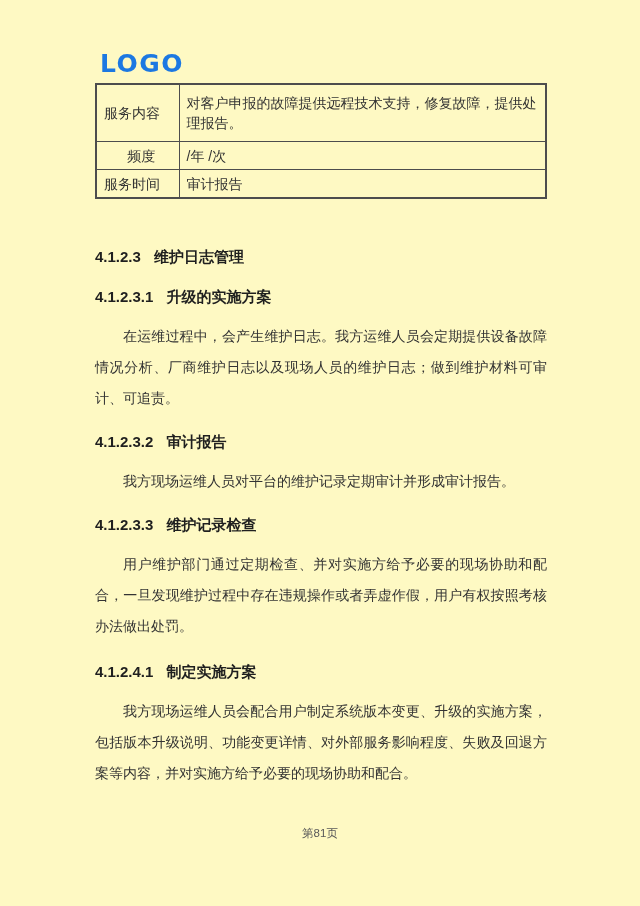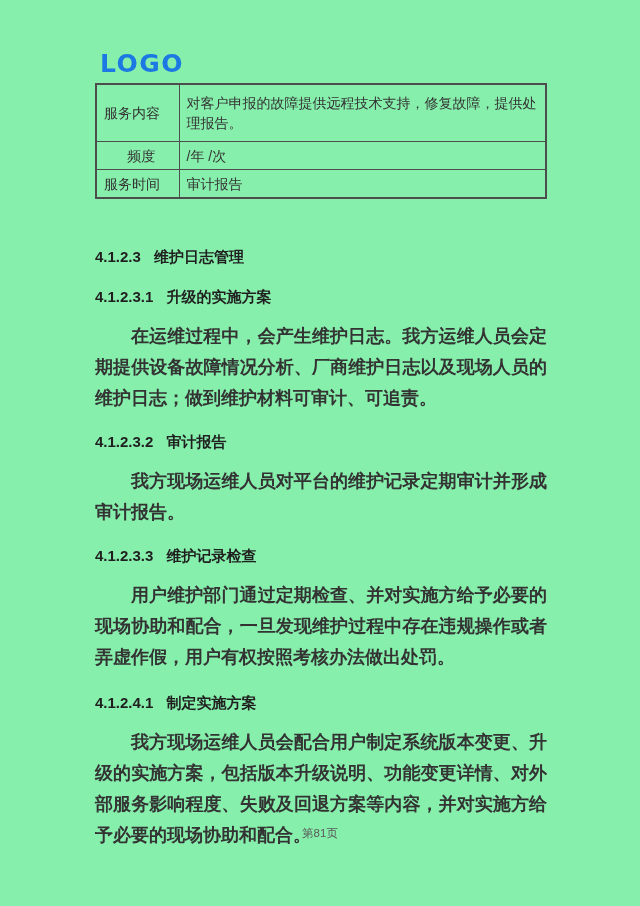"LOGO" .page { background: #86efac -> #fef9c3 }
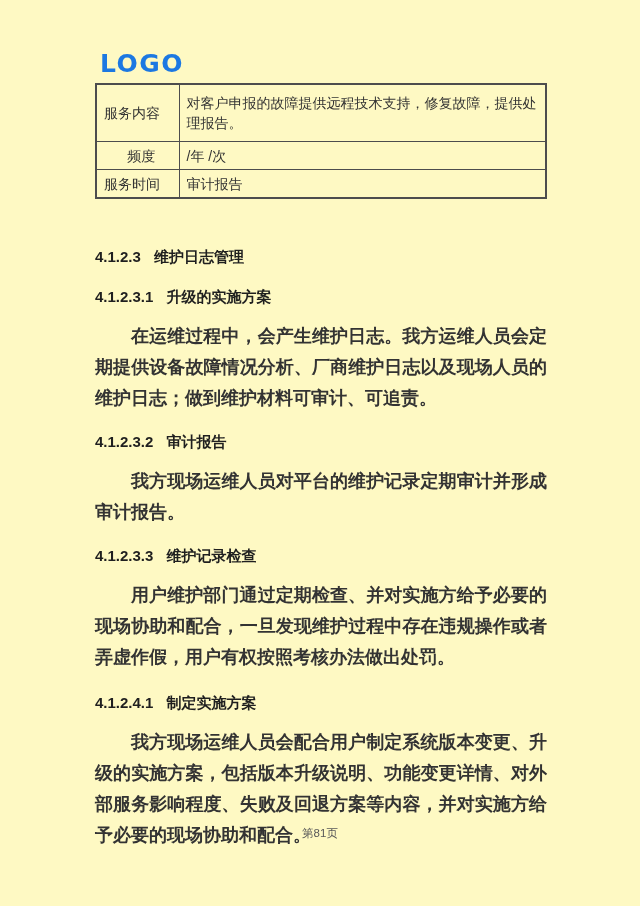"在运维过程中，会产生维护日志。我方运维人员会定期提供设备故障情况分析、厂商维护日" .para { font-size: 18px -> 14px; font-weight: bold -> none }
